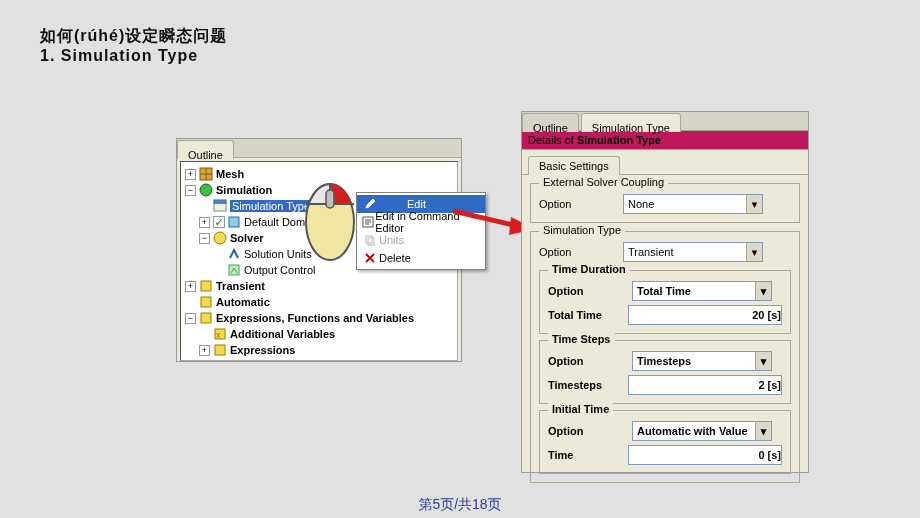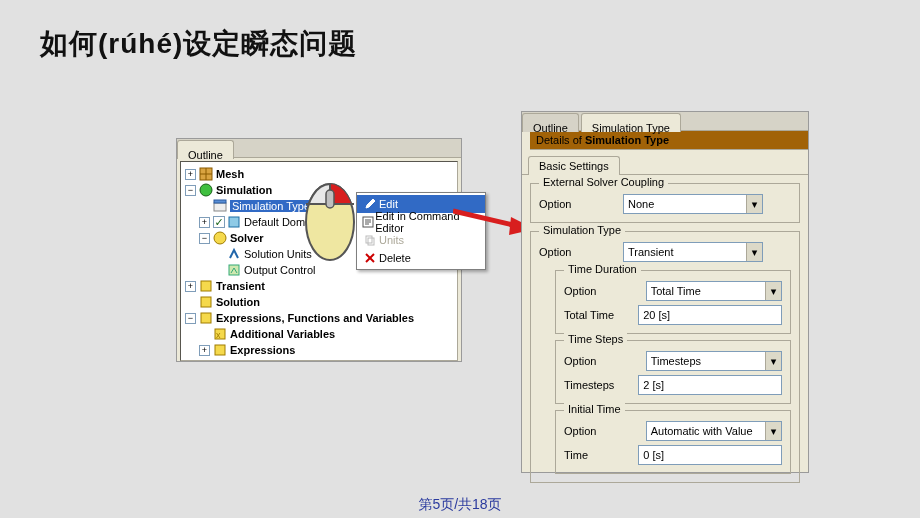"如何(rúhé)设定瞬态问题" .title-line { font-size: 28px -> 16px }
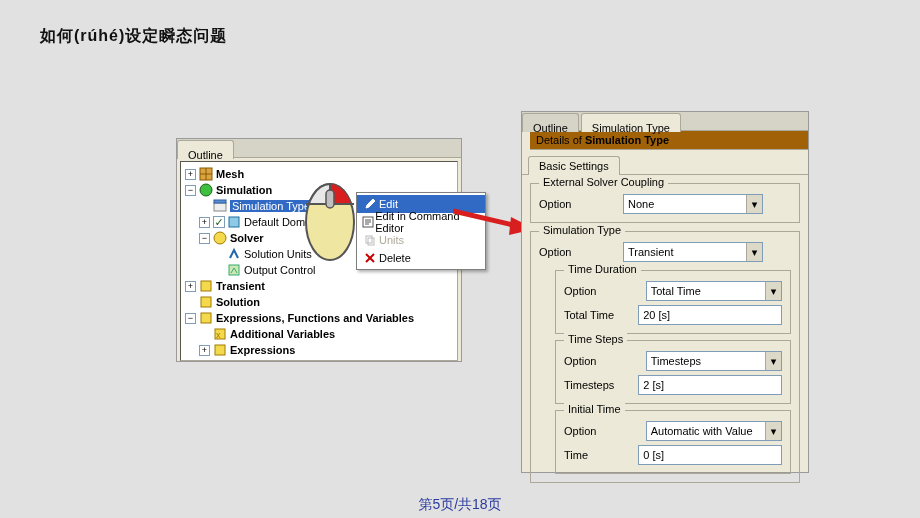"1. Simulation Type" div.title-line { html: none -> <div>1. Simulation Type</div> }
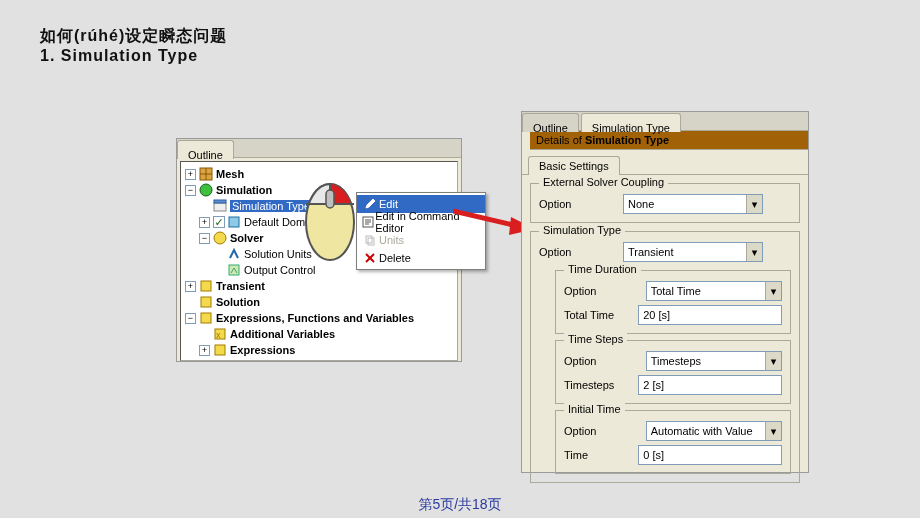"Details of Simulation Type" .details .caption { background: #a16207 -> #be185d; margin-left: 8px -> none }
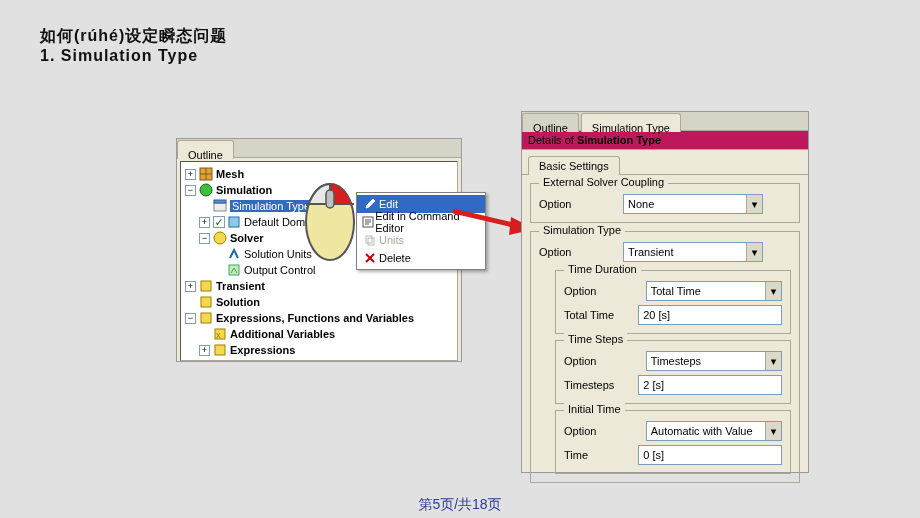"Edit" .ctxmenu .mi.sel { gap: none -> 28px }
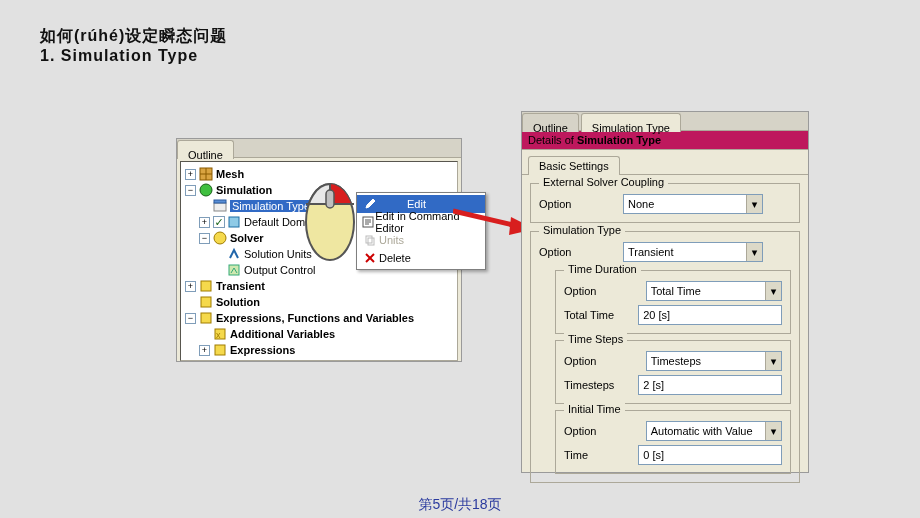"Time Duration" .group.inner { font-weight: none -> bold; margin: 6px 0 2px 16px -> 6px 0 2px 0 }
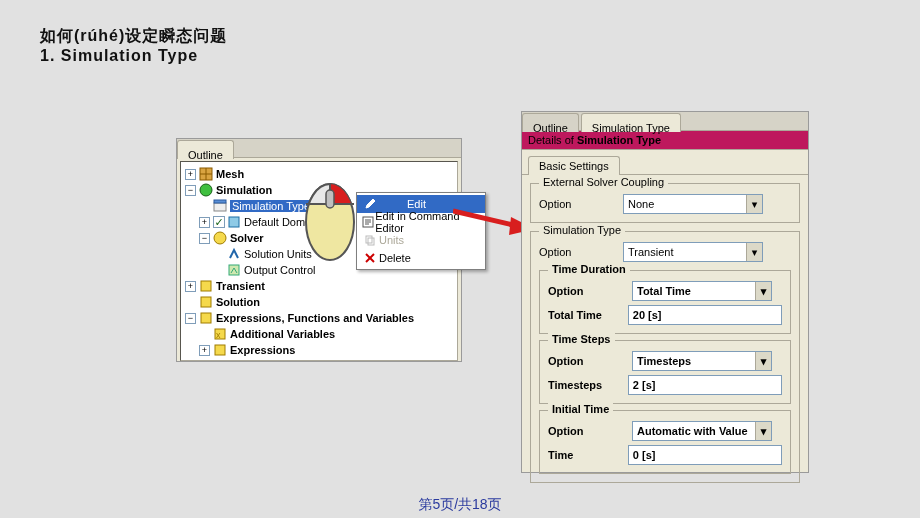"Solution" span.bold { text: Solution -> Automatic }
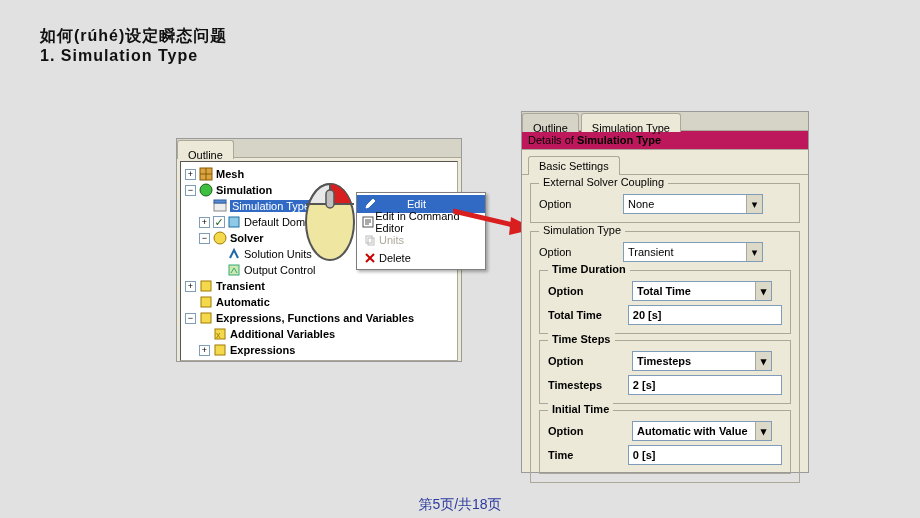"20 [s]" .txt { justify-content: none -> flex-end }
